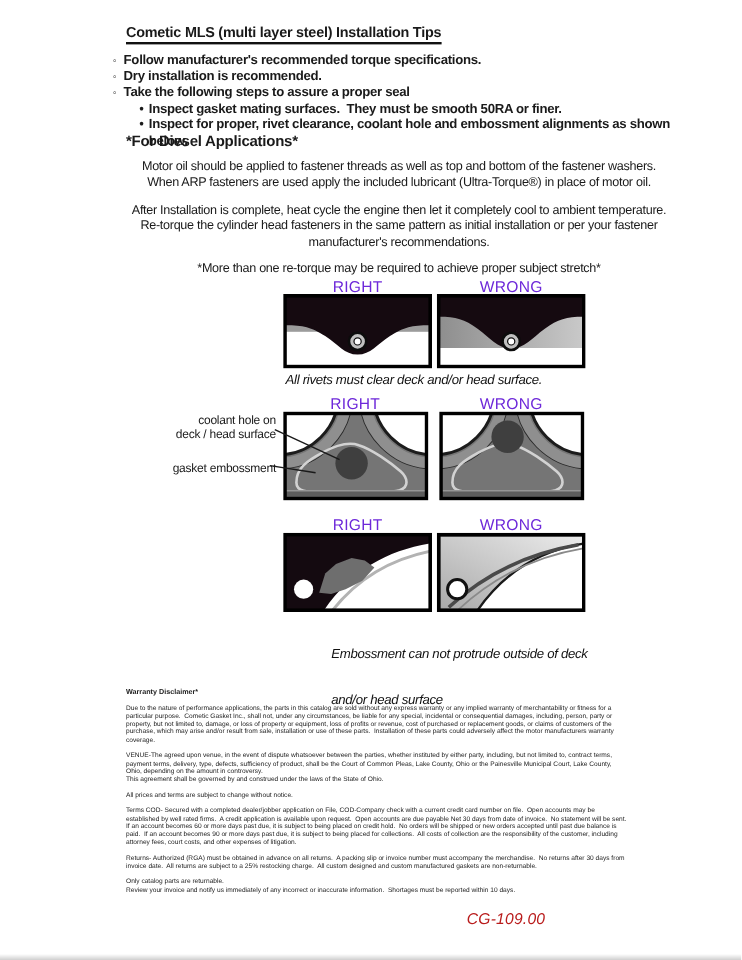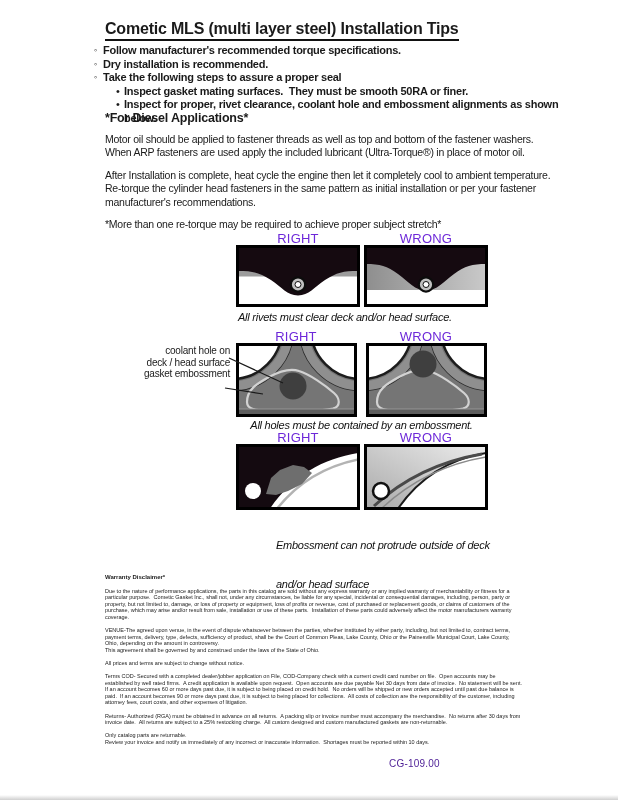"Cometic MLS (multi layer steel)" .title { font-size: 16px -> 12px }
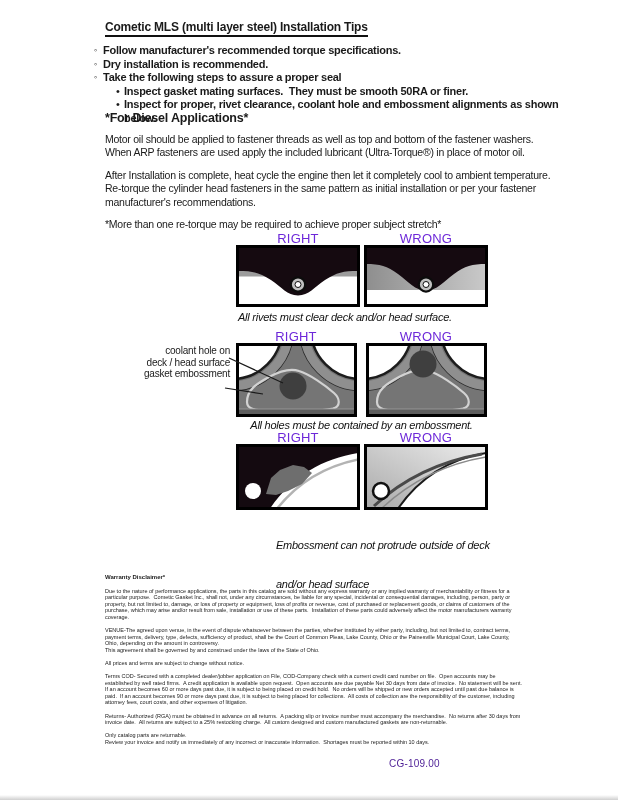"Motor oil should be applied" .diesel p { text-align: none -> center }
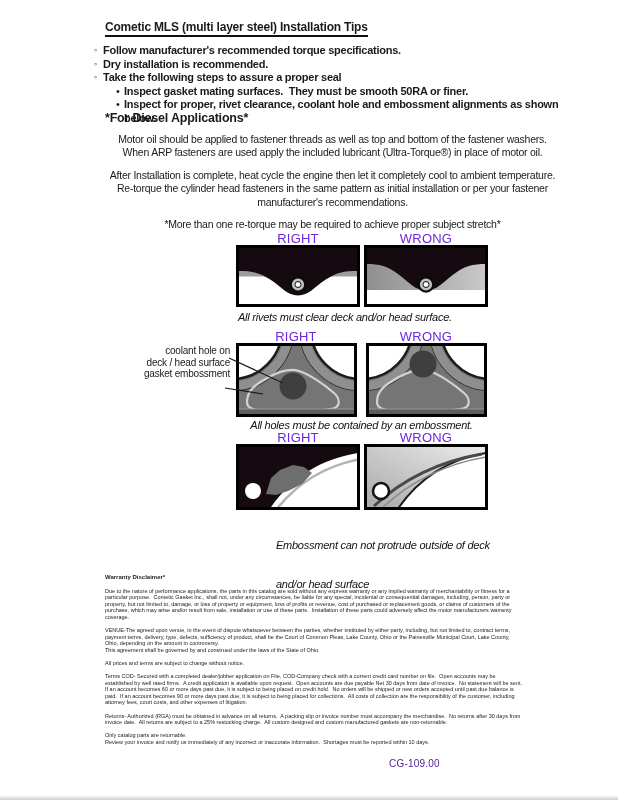"gasket embossment" .callouts .c2 { margin-top: none -> 17px }
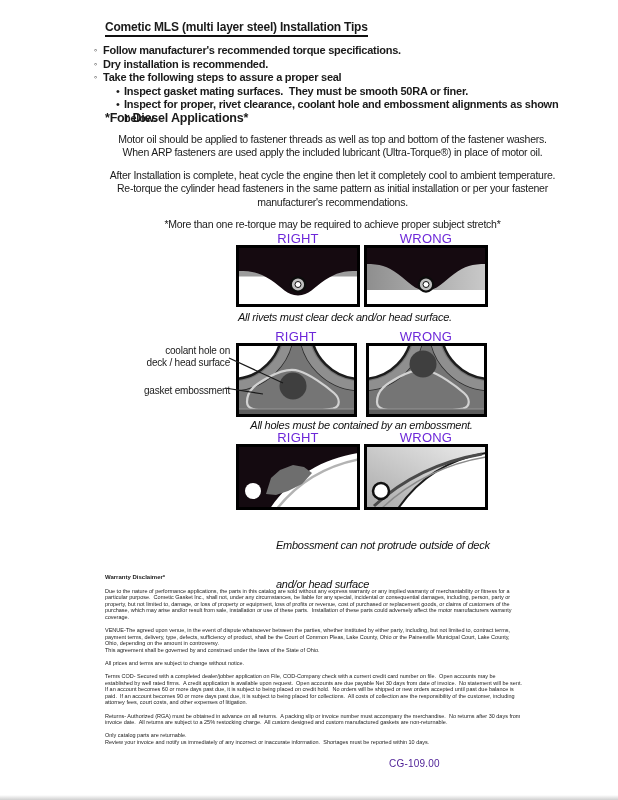"All holes must be contained" div.caption { html: <div>All holes must be contained by an embossment.</div> -> none }
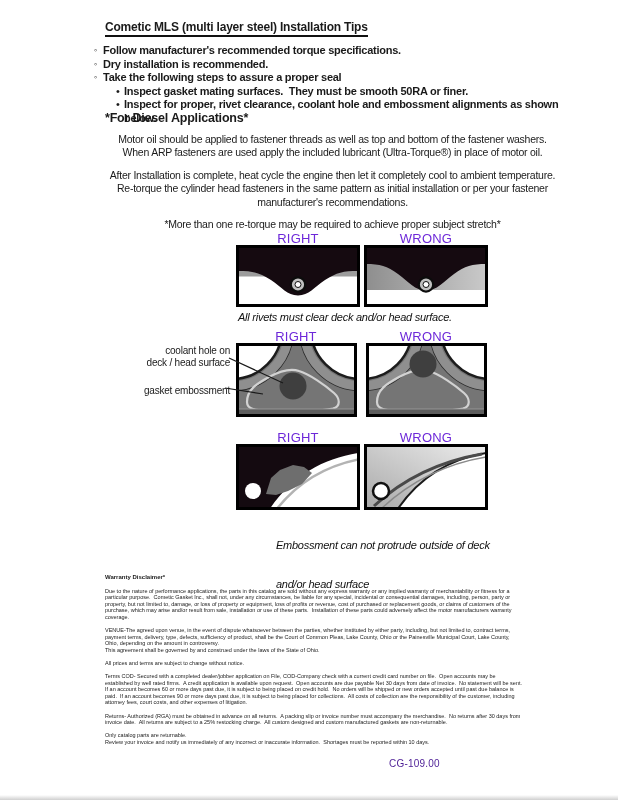"CG-109.00" .footer-code { color: #4c1d95 -> #b91c1c; font-size: 10px -> 13px; font-style: none -> italic }
